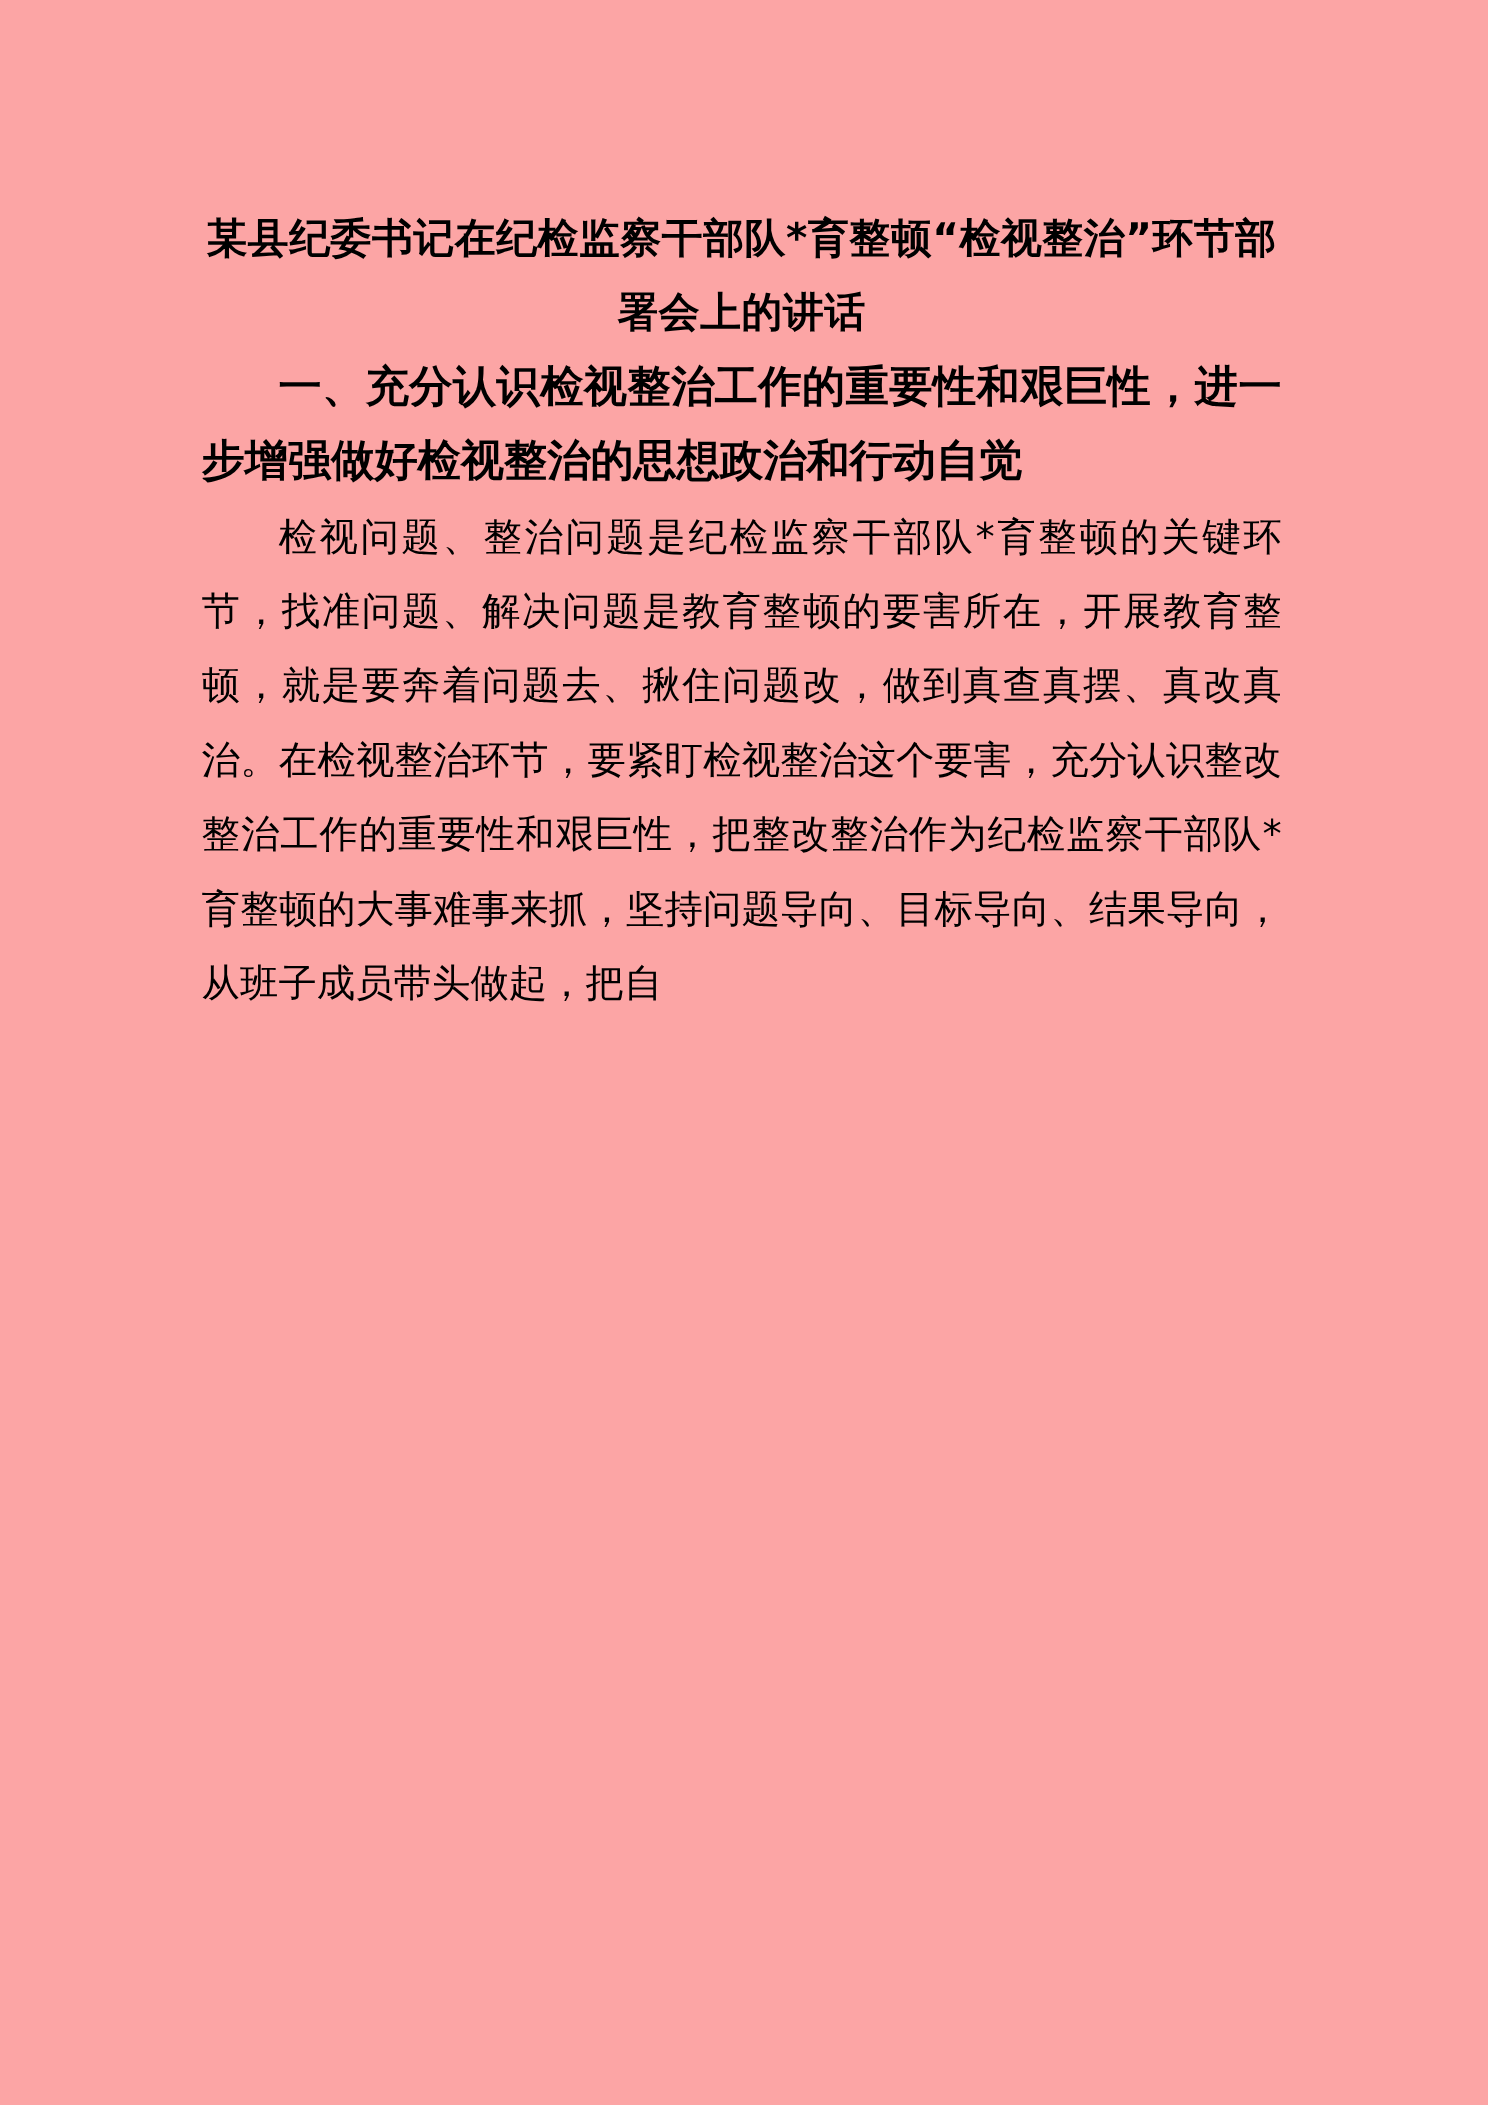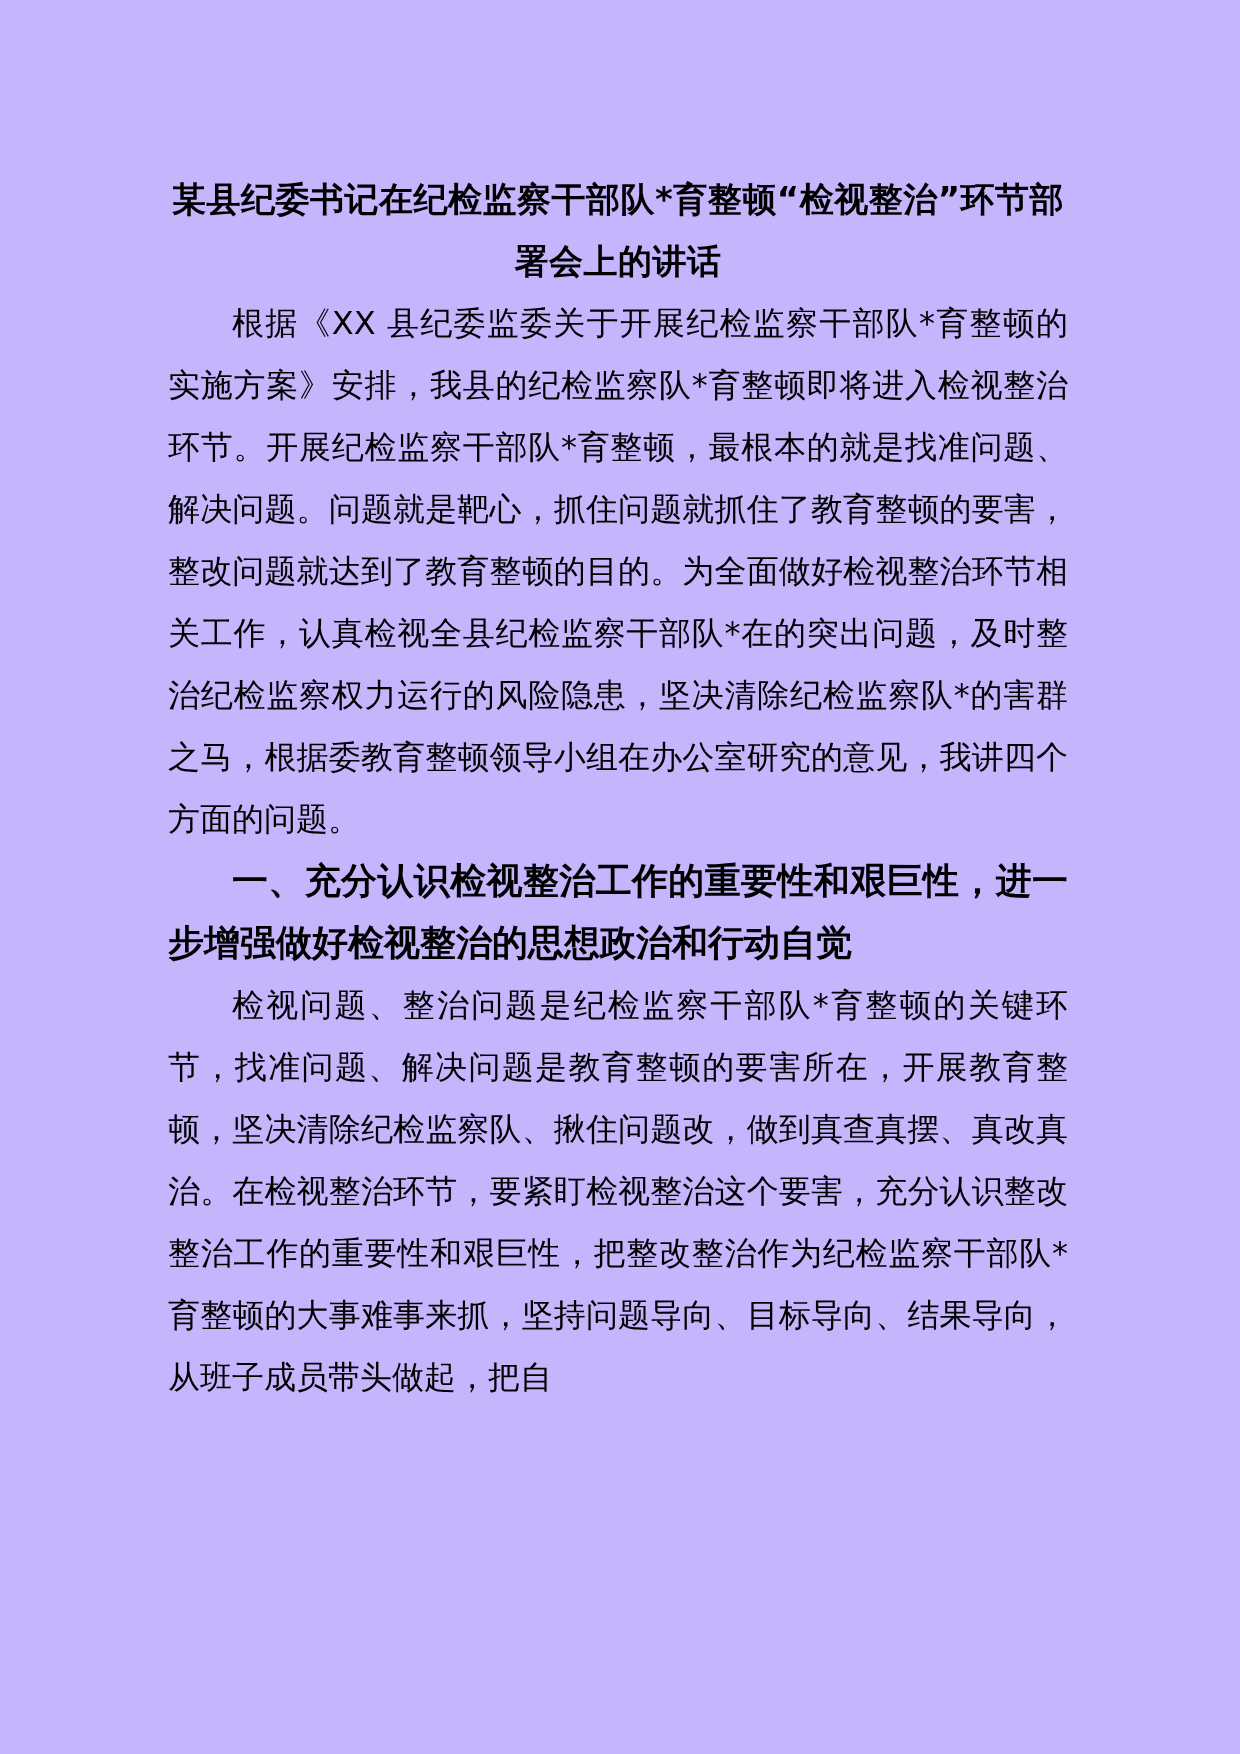"某县纪委书记在纪检监察干部队*育整顿“检视整治”环节部署会上的讲话" .page { background: #c4b5fd -> #fca5a5 }
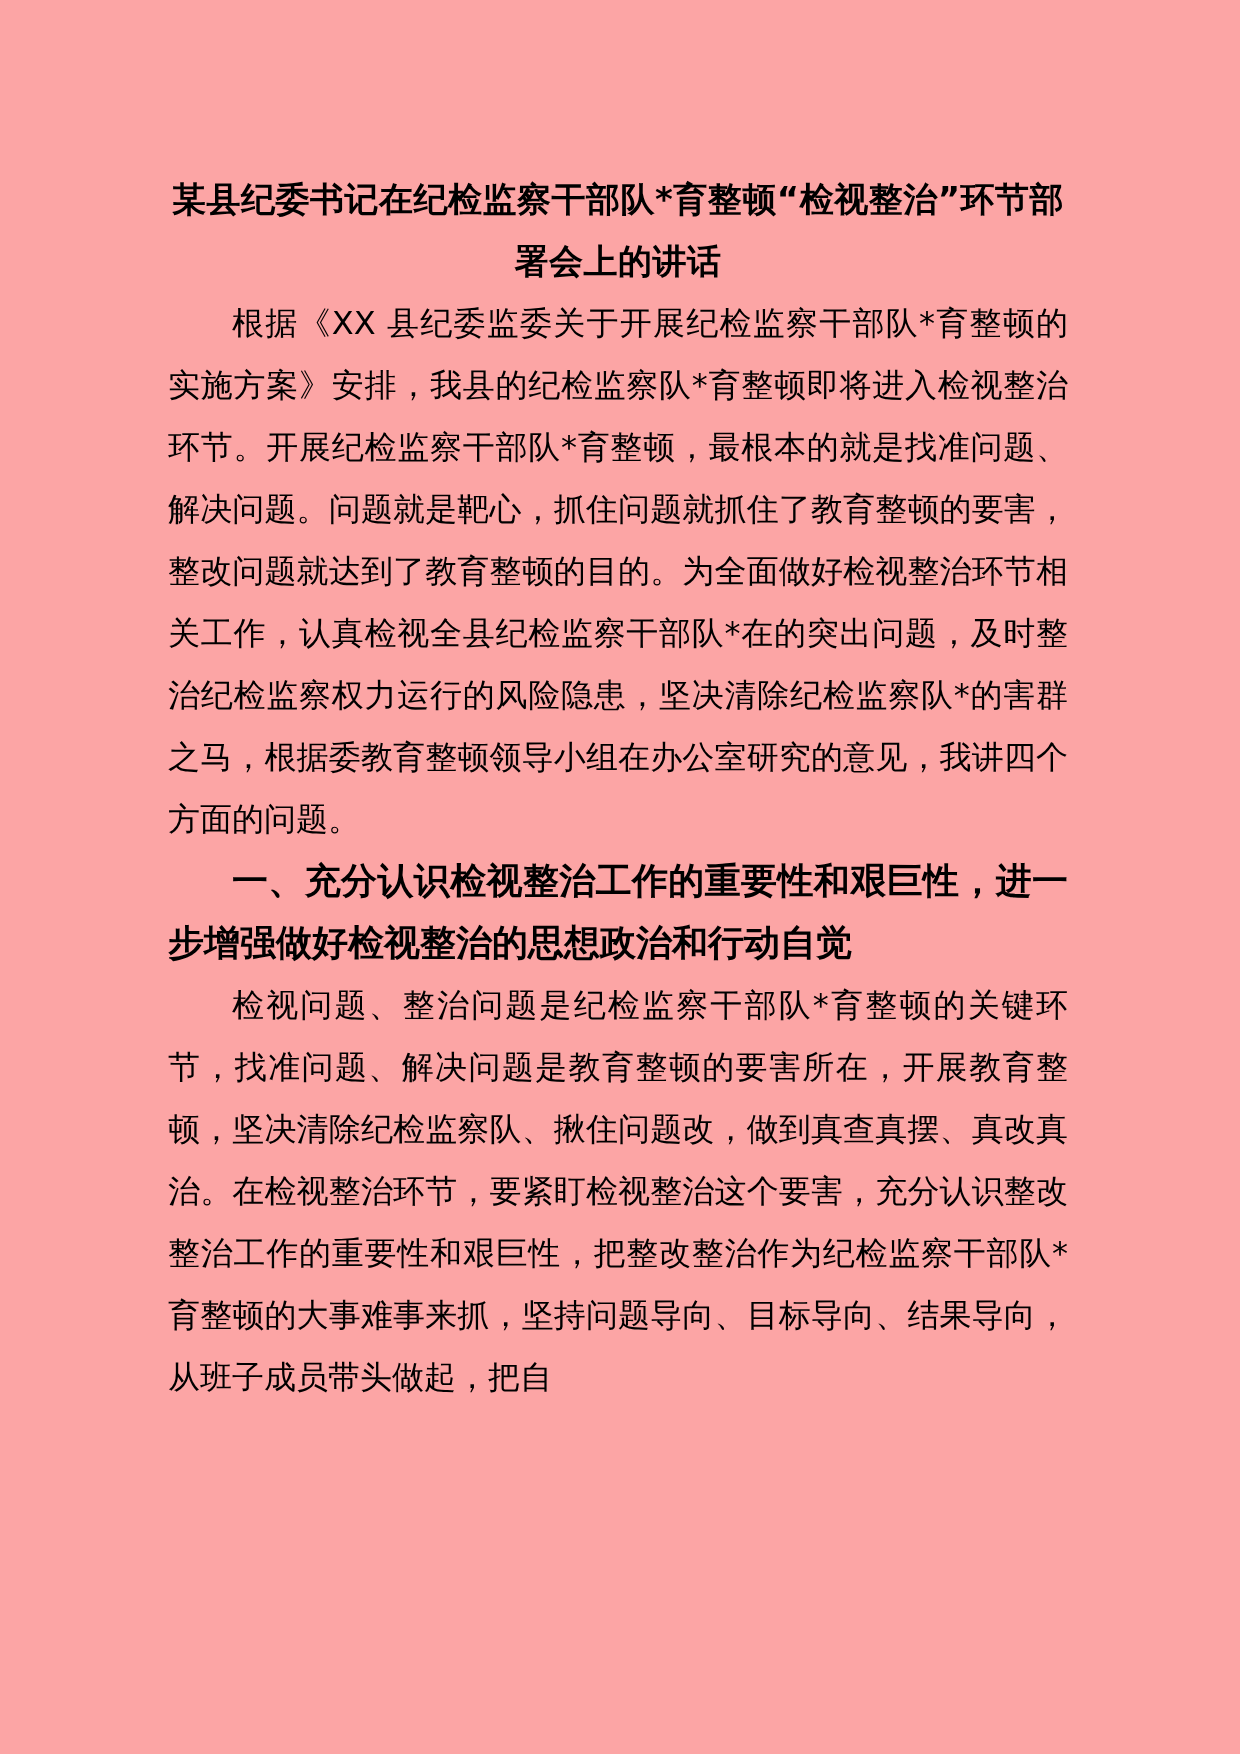"根据《XX" p.body-para { html: <p>根据《XX 县纪委监委关于开展纪检监察干部队*育整顿的实施方案》安排，我县的纪检监察队*育整顿即将进入检视整治环节。开展纪检监察干部队*育整顿，最根本的就是找准问题、解决问题。问题就是靶心，抓住问题就抓住了教育整顿的要害，整改问题就达到了教育整顿的目的。为全面做好检视整治环节相关工作，认真检视全县纪检监察干部队*在的突出问题，及时整治纪检监察权力运行的风险隐患，坚决清除纪检监察队*的害群之马，根据委教育整顿领导小组在办公室研究的意见，我讲四个方面的问题。</p> -> none }
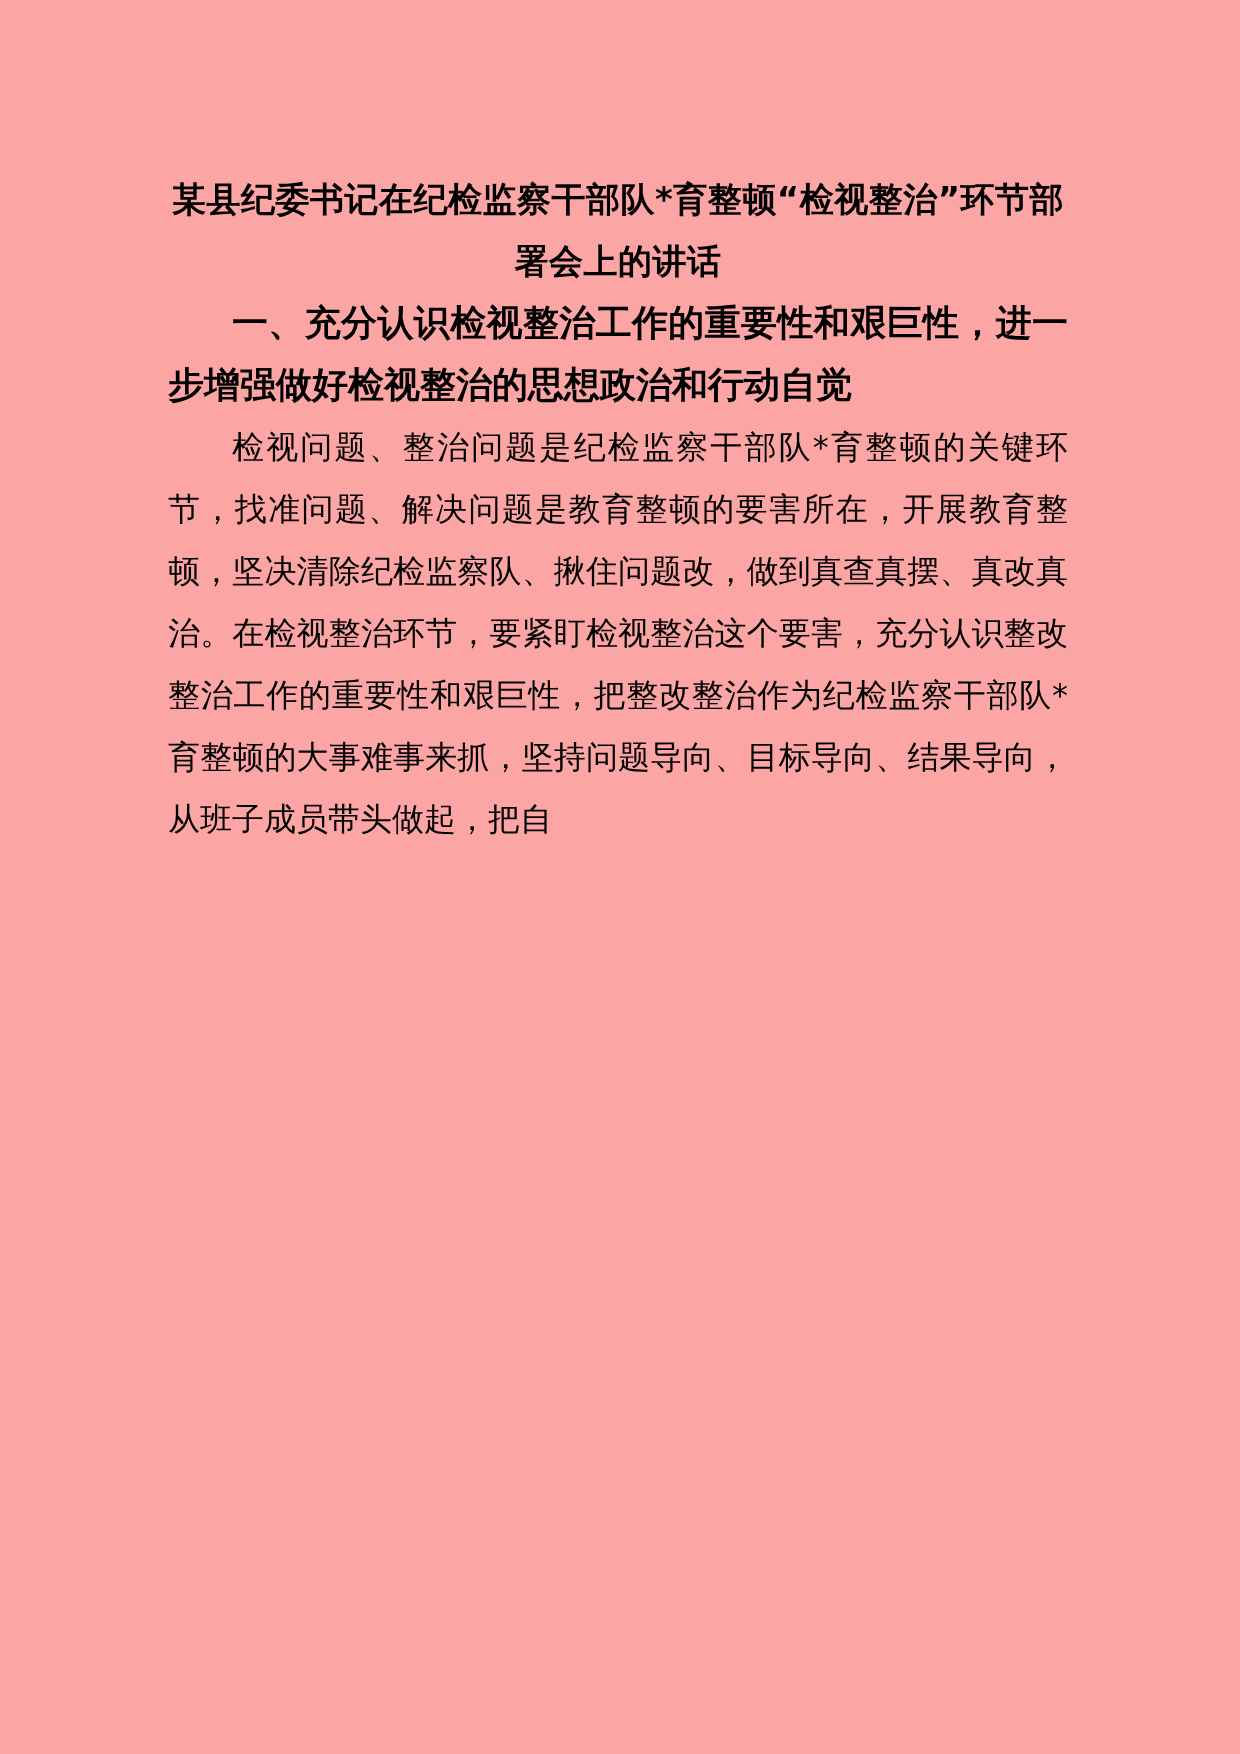"检视问题、整治问题是纪检监察干部队*育整顿的关键环节，找准问题、解决问题是教育整" p.body-para { text: 坚决清除纪检监察队 -> 就是要奔着问题去 }
